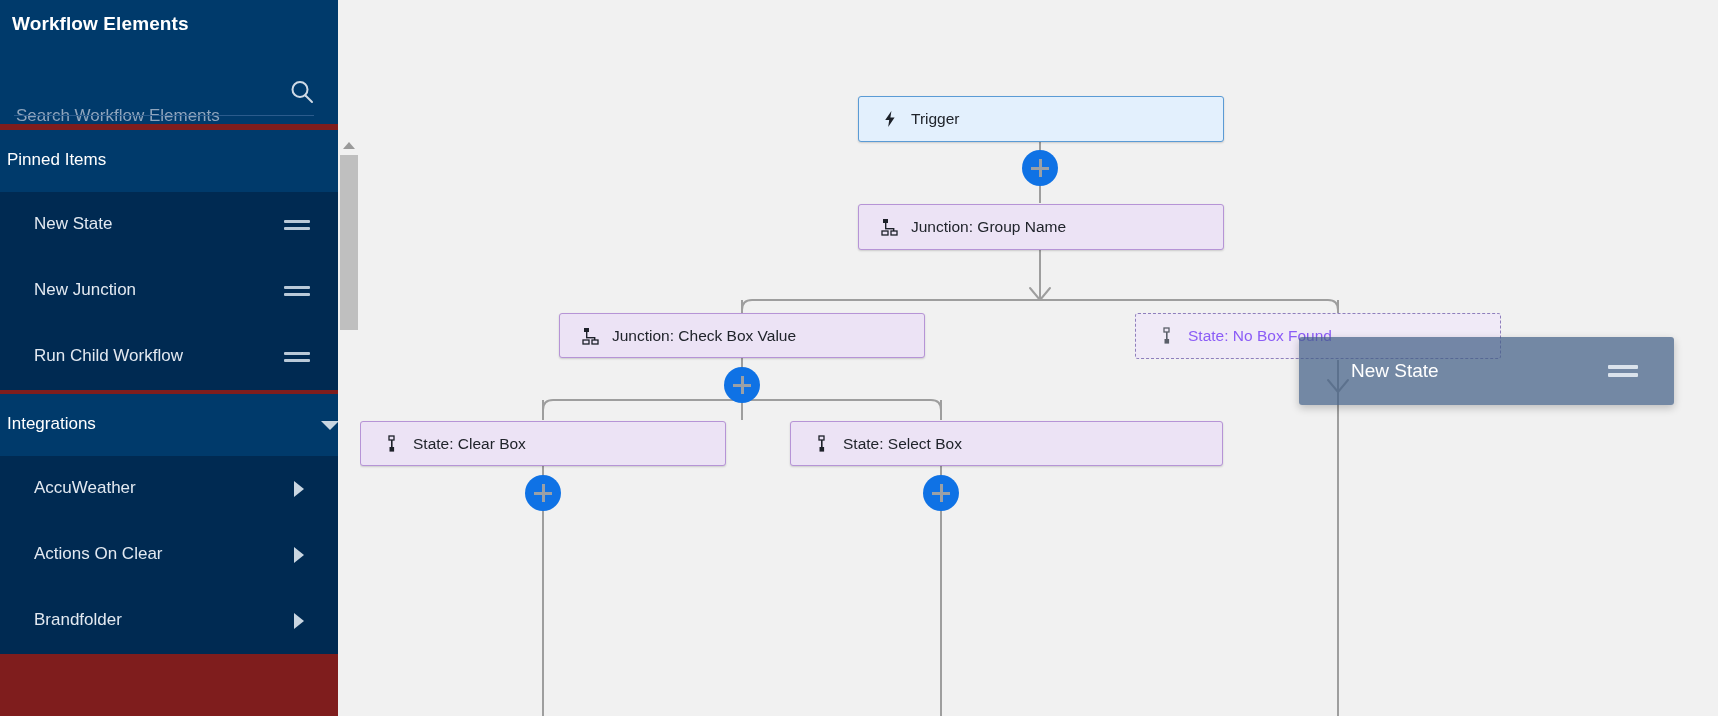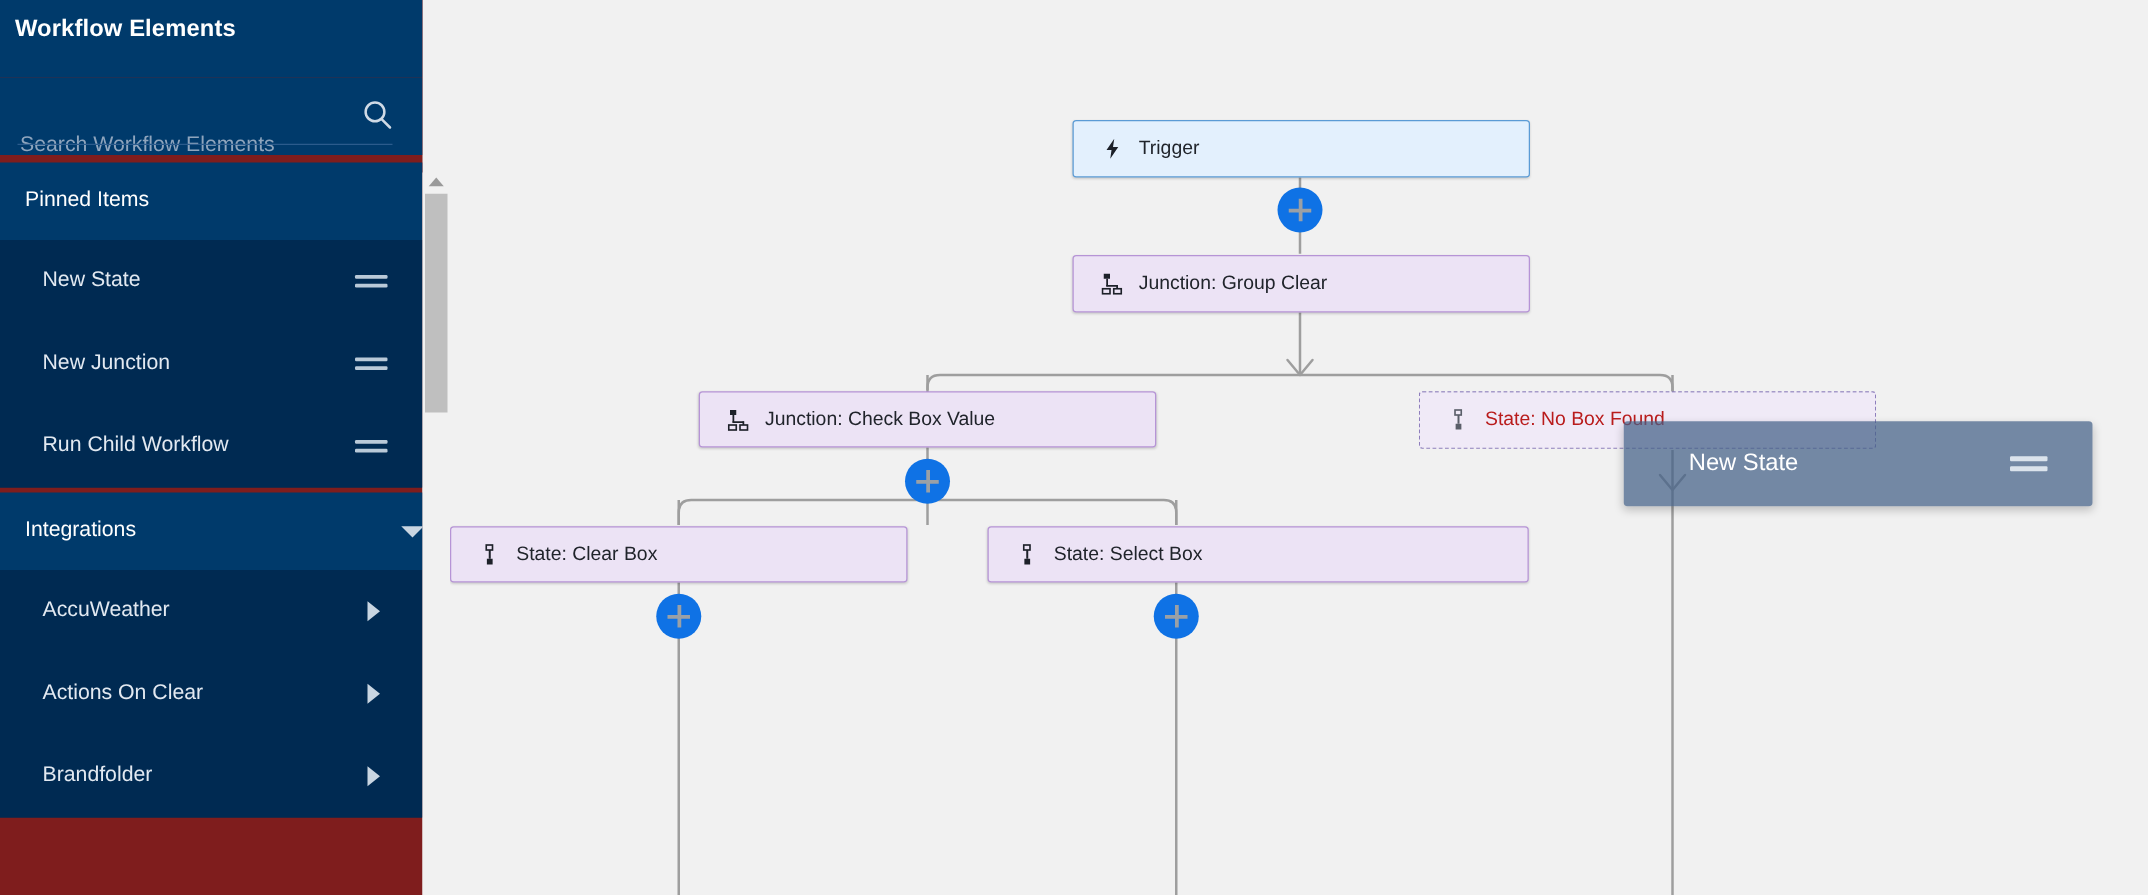"Pinned Items" .sec-header .lbl { left: 20px -> 7px }
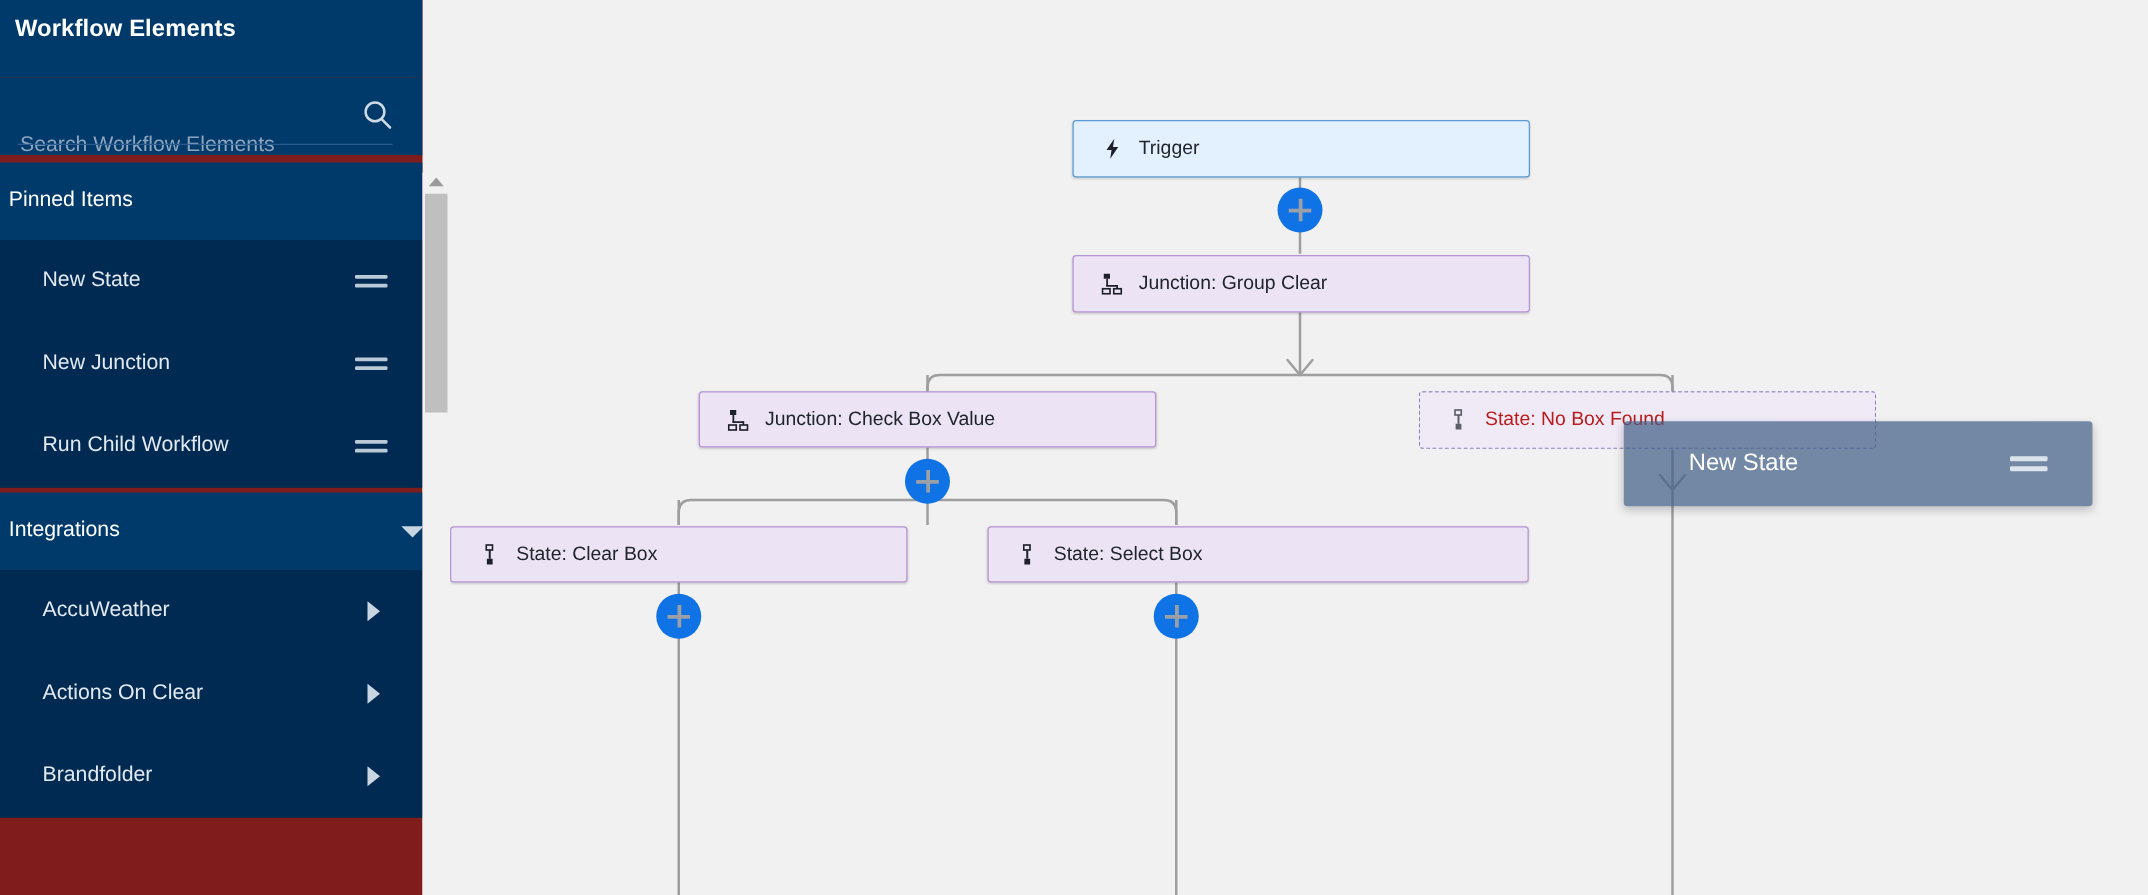"Junction: Group Clear" span.nlbl { text: Clear -> Name }
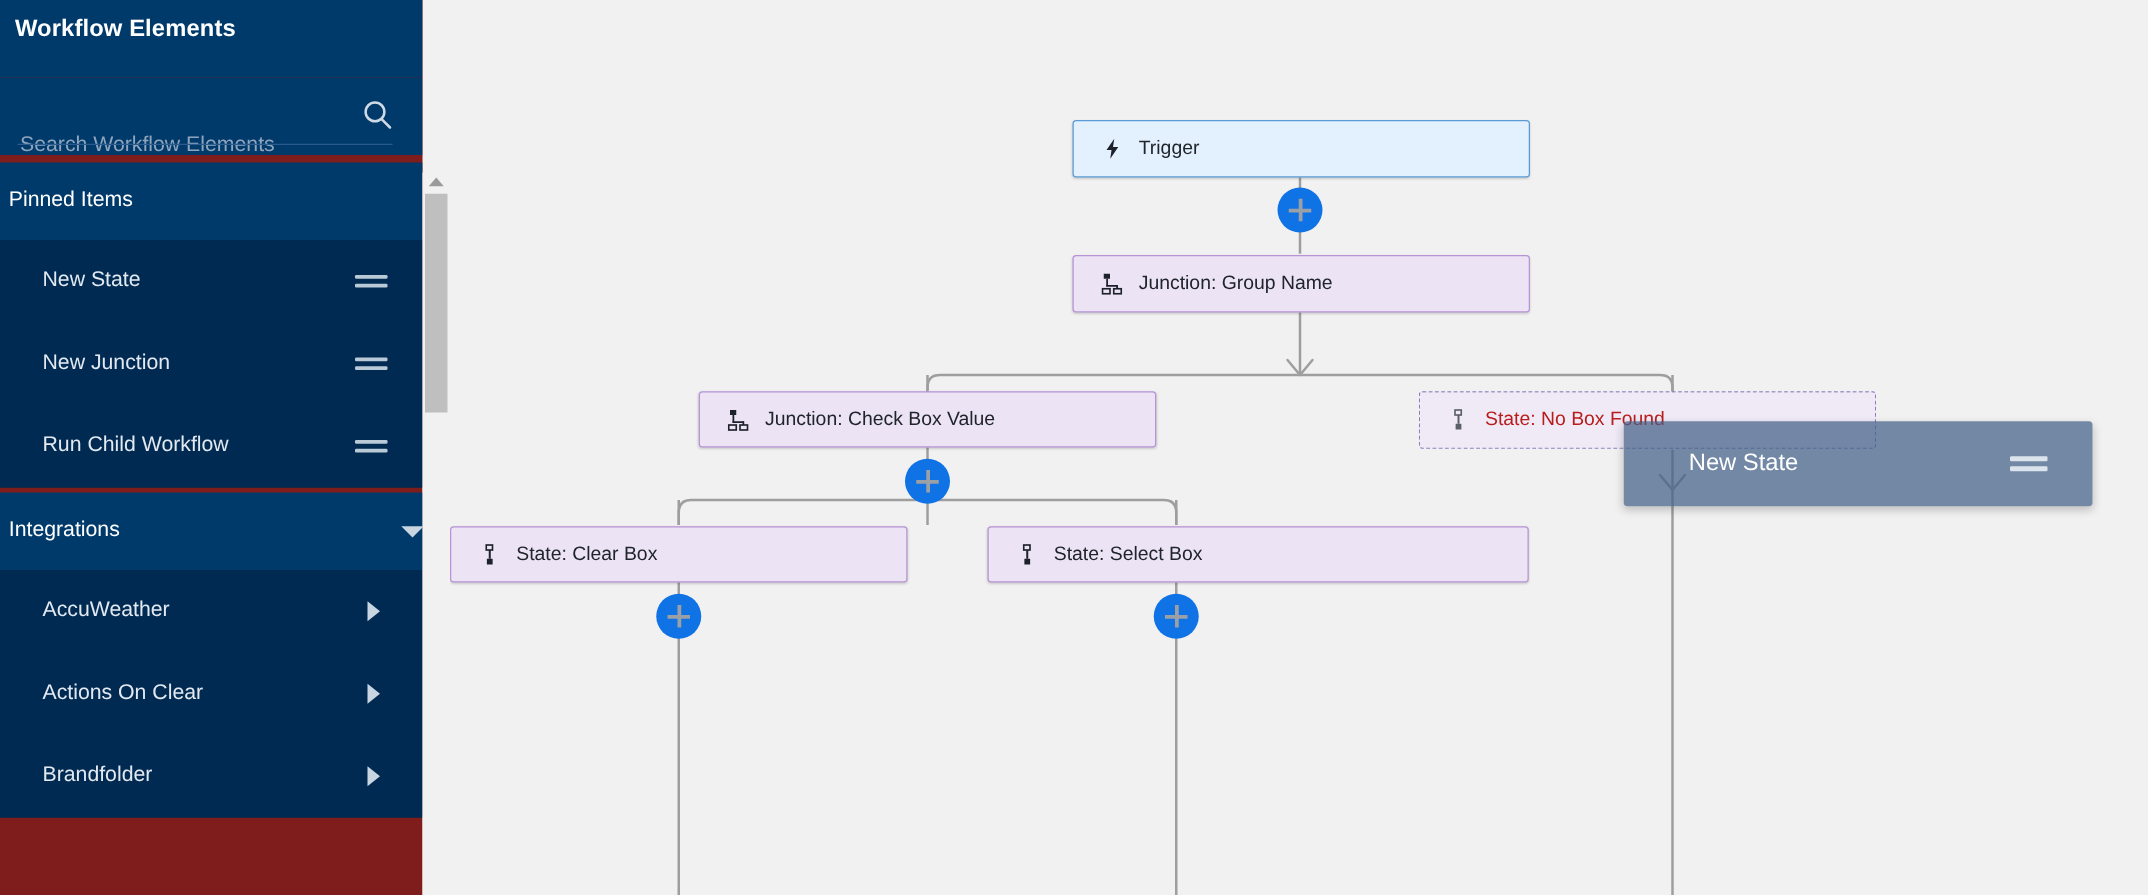"State: No Box Found" .node.ghost .nlbl { color: #b91c1c -> #8b5cf6 }
